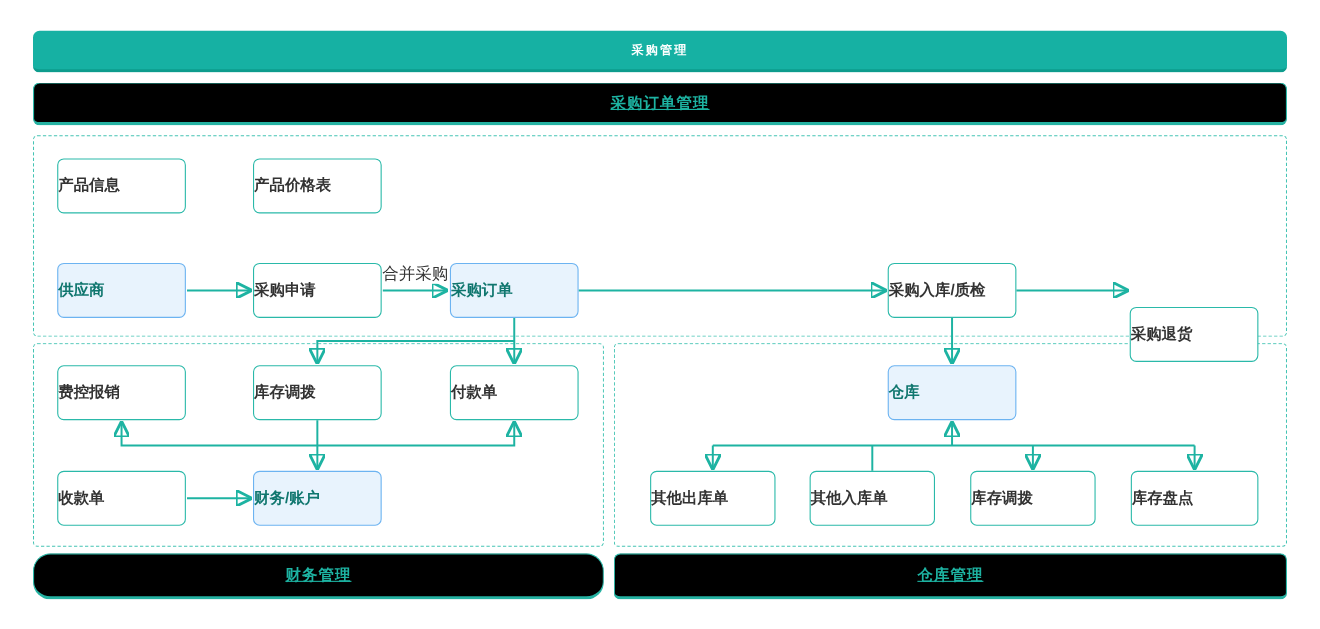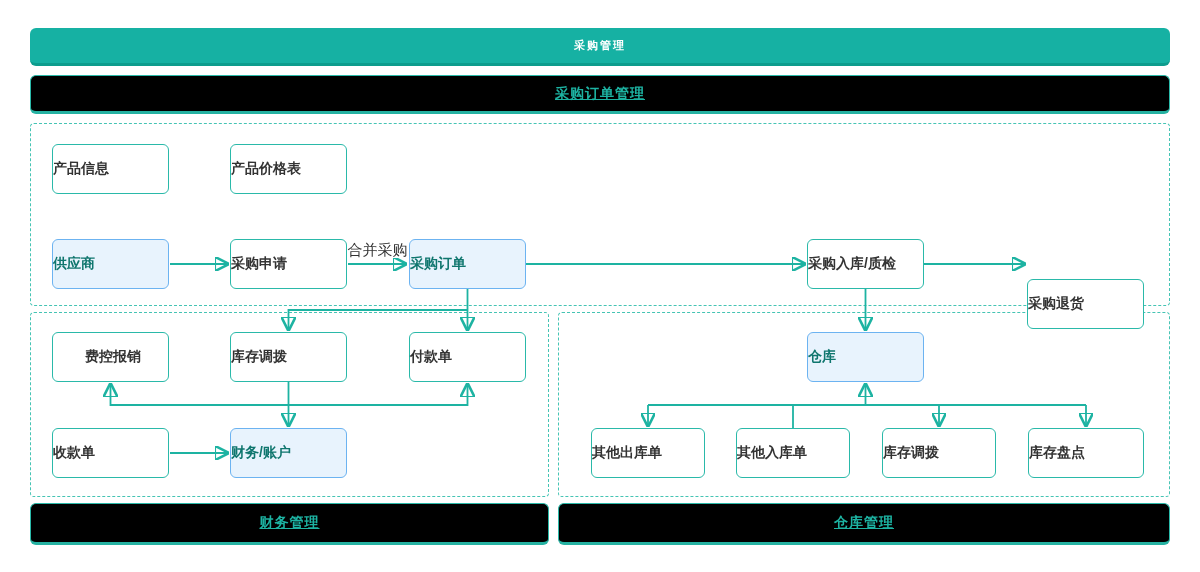"费控报销" #n-expense { padding-left: 32px -> none }
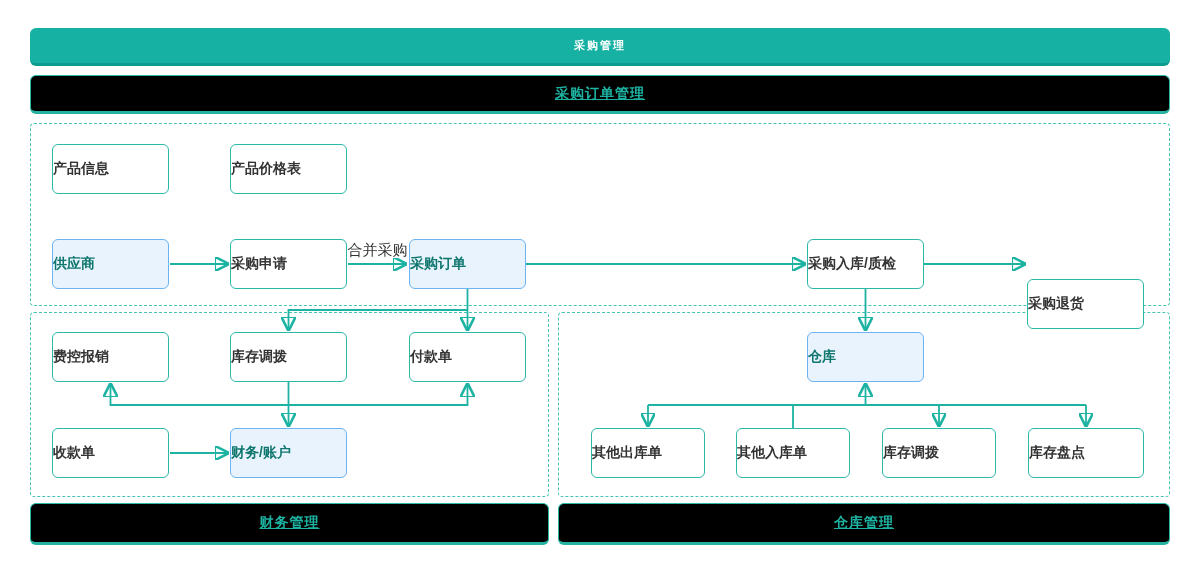"财务管理" #footer-left { border-radius: none -> 16px }
